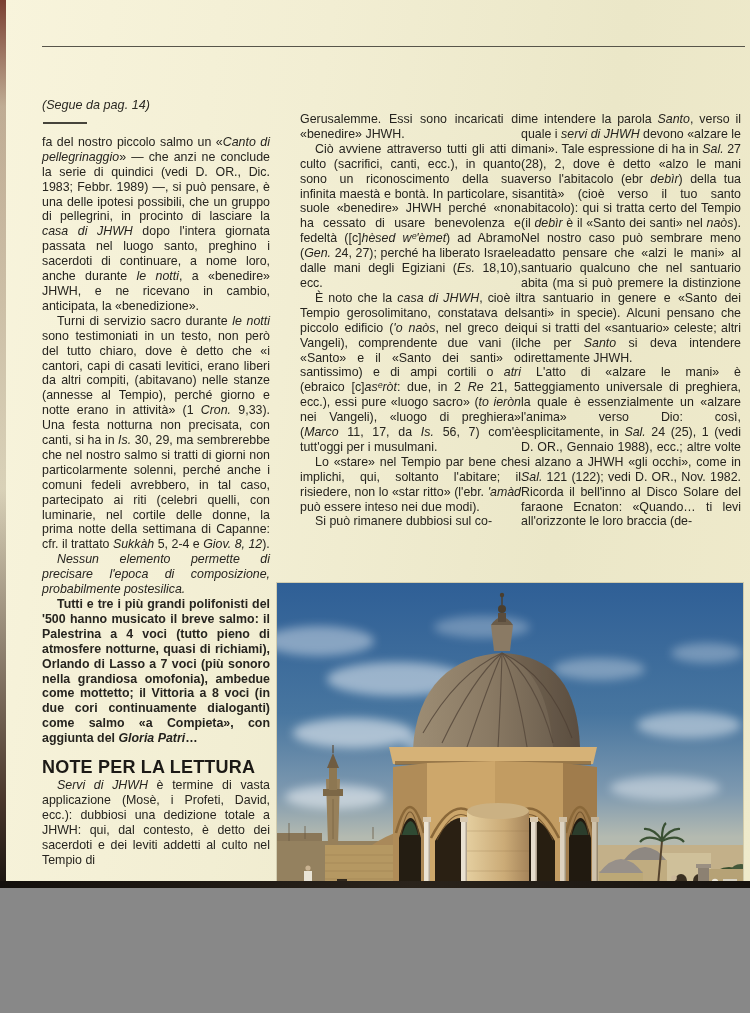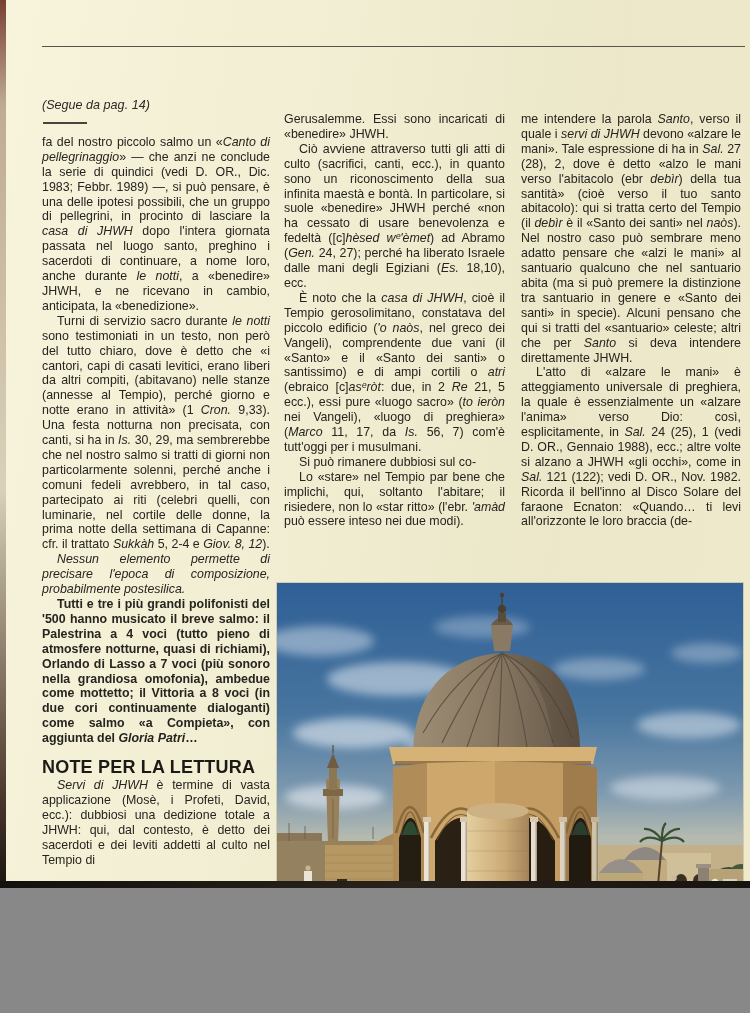"Gerusalemme. Essi sono incaricati di" .col-mid { left: 284px -> 300px }
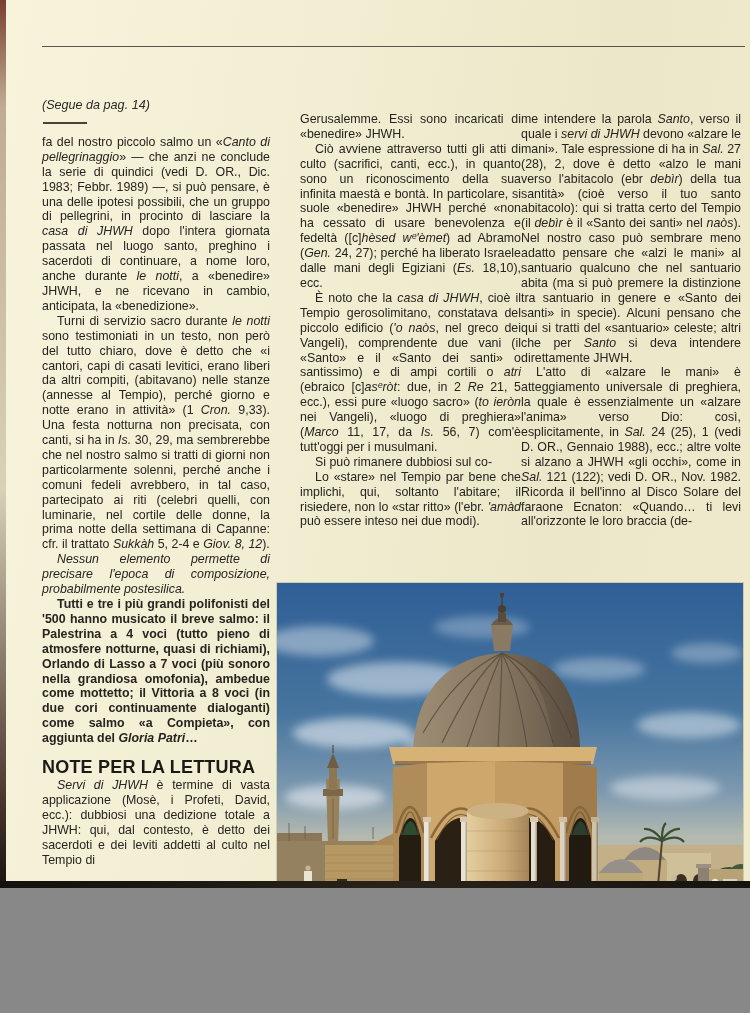"Si può rimanere dubbiosi sul" p.indent { order: before "Lo «stare» nel Tempio par" -> after "Lo «stare» nel Tempio par" }
